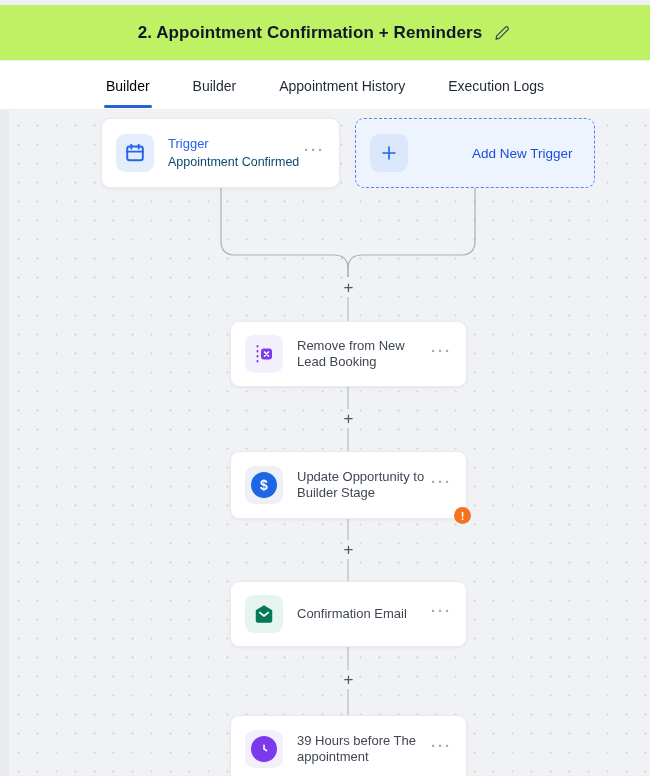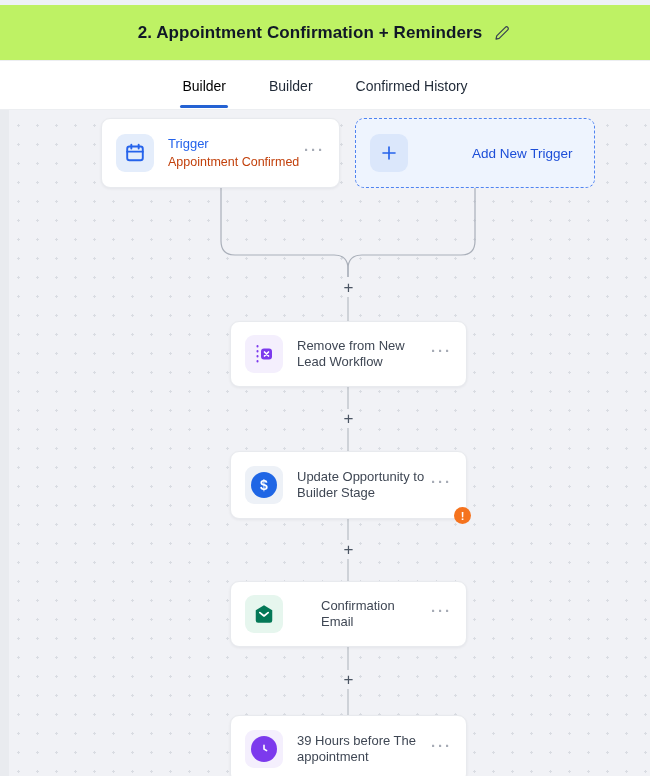"Confirmed History" div.tab { text: Confirmed -> Appointment }
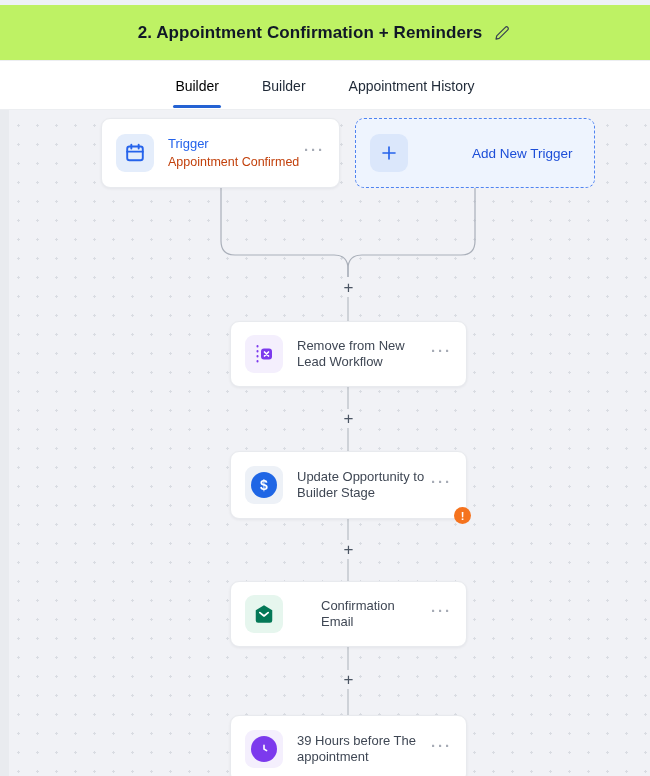"Execution Logs" div.tab { html: none -> <div>Execution Logs</div> }
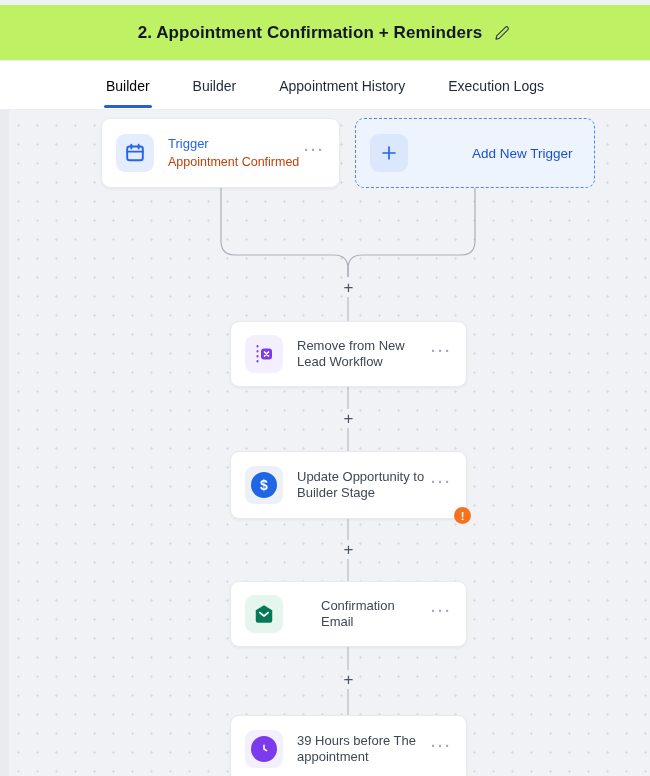"Appointment Confirmed" .trigger-sub { color: #c2410c -> #0c4a6e }
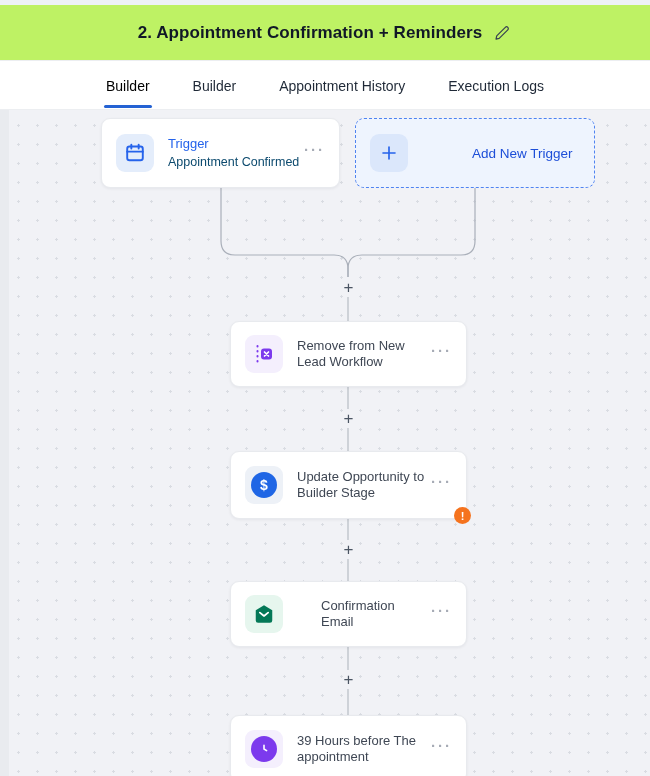"Remove from New Lead Workflow" div.card-text { text: Workflow -> Booking }
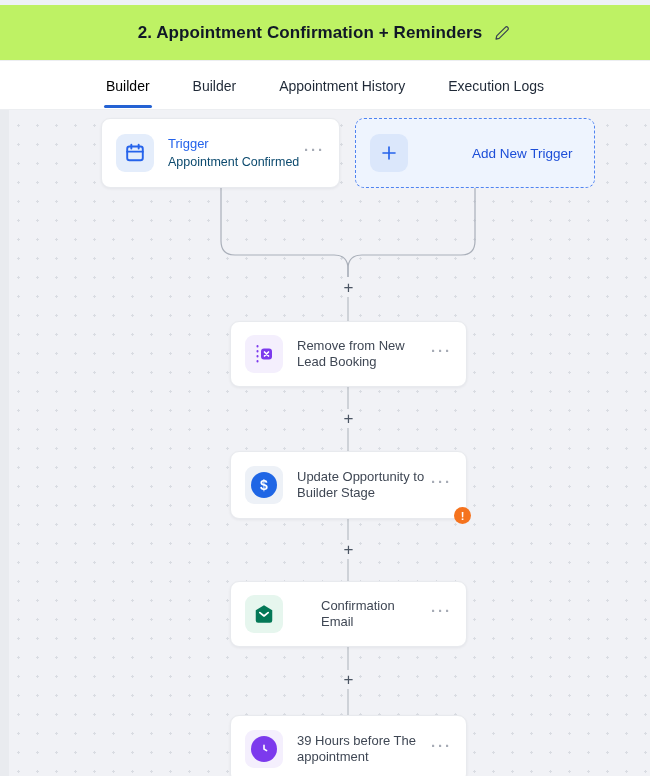"Confirmation Email" .node-3 { gap: 24px -> none }
